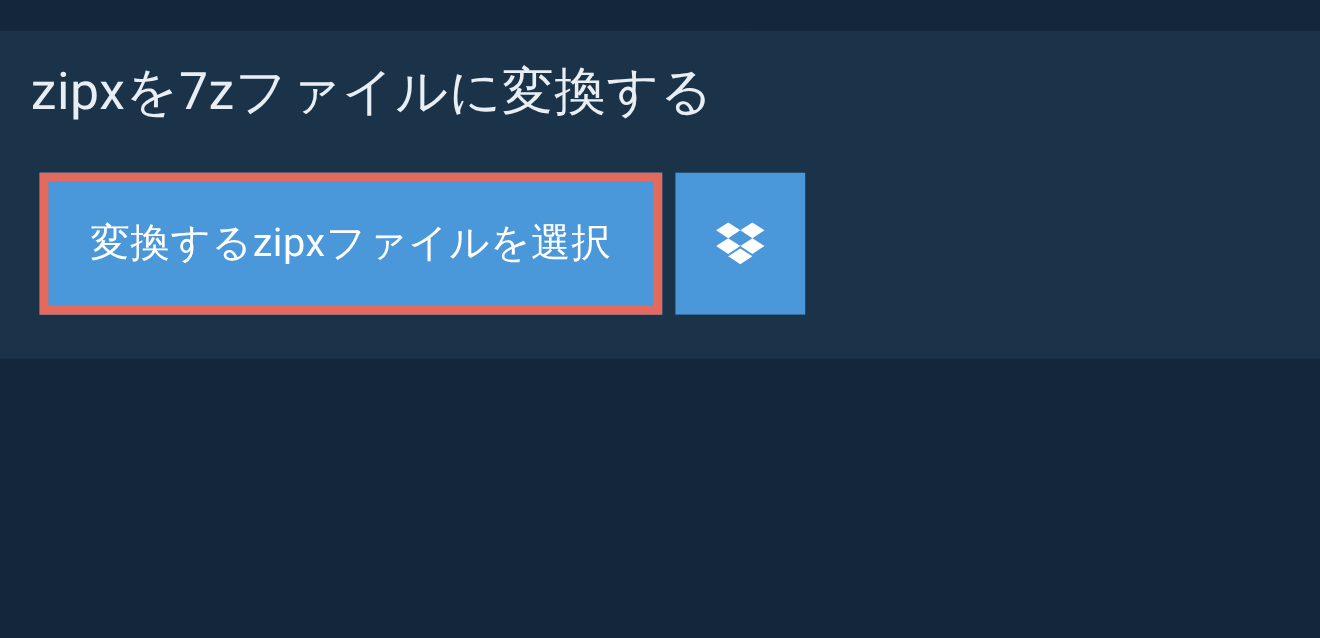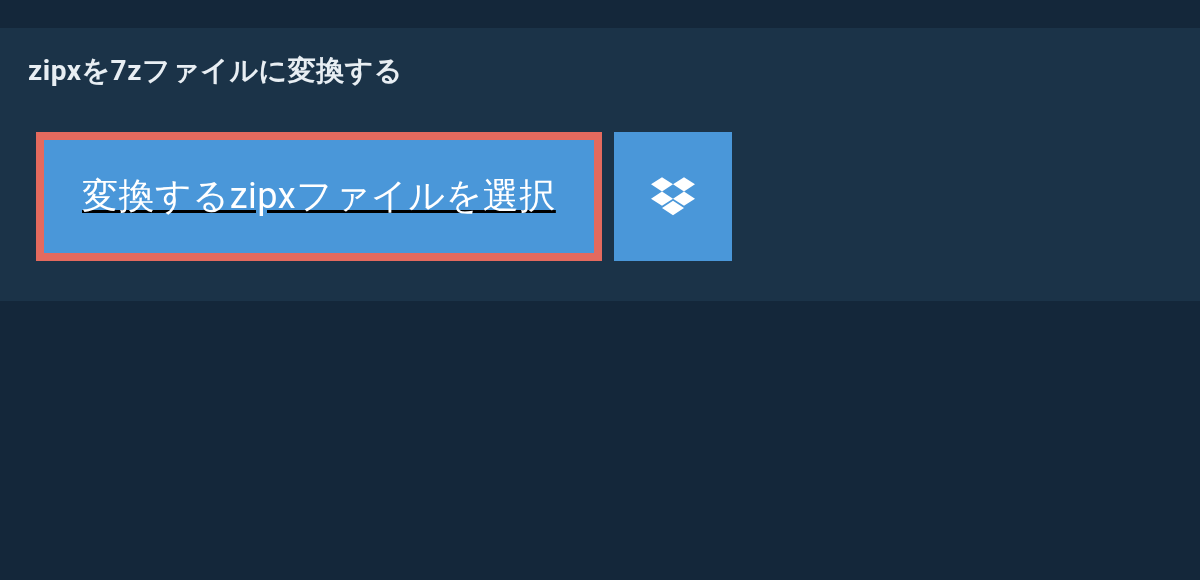"zipxを7zファイルに変換する" .title-text { font-size: 28px -> 47px; font-weight: 700 -> 400 }
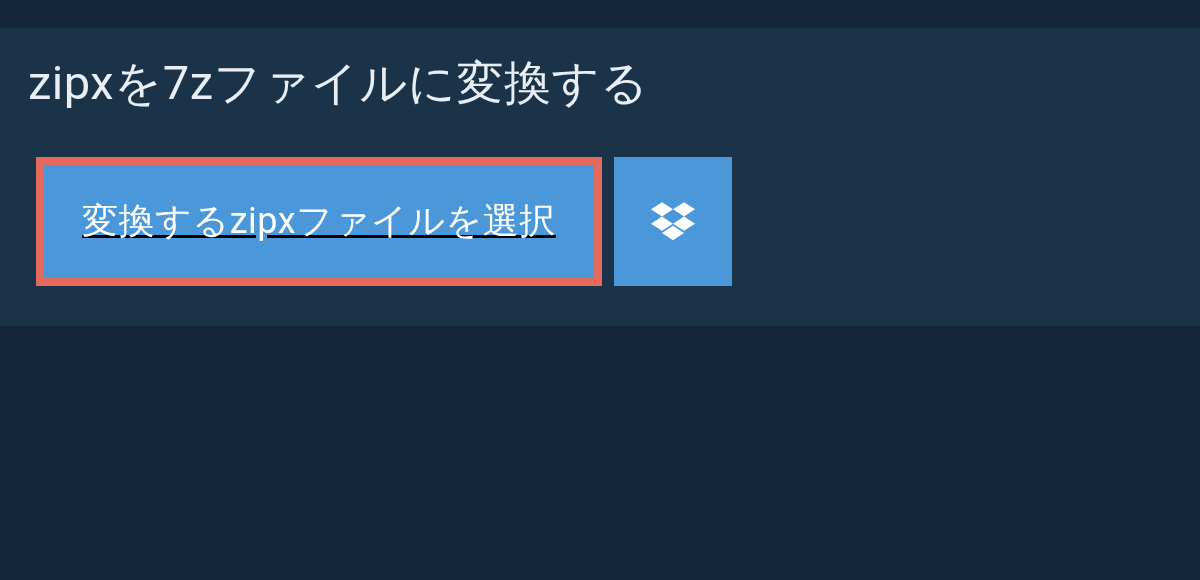"変換するzipxファイルを選択" .button-row { text-decoration: underline -> none }
